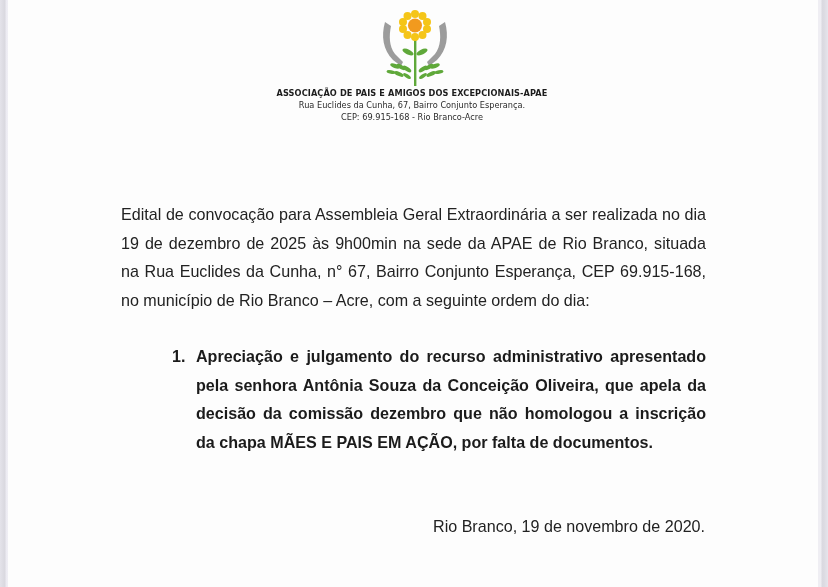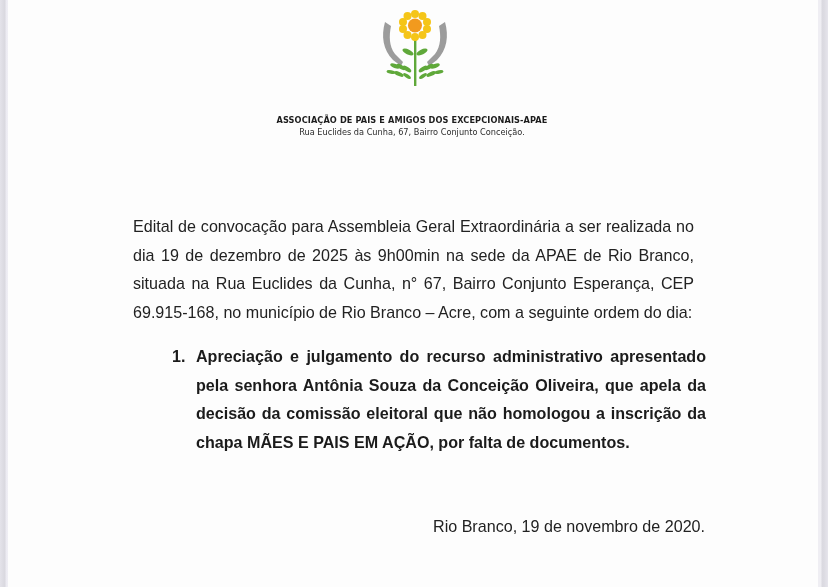"ASSOCIAÇÃO DE PAIS E AMIGOS" .header { margin-top: 27px -> none }
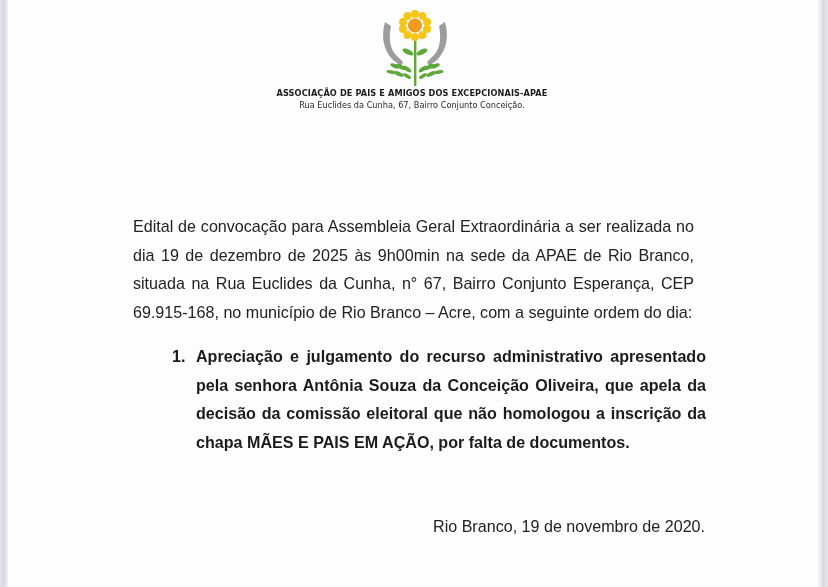"Rua Euclides da Cunha, 67," span.line { text: Conceição -> Esperança }
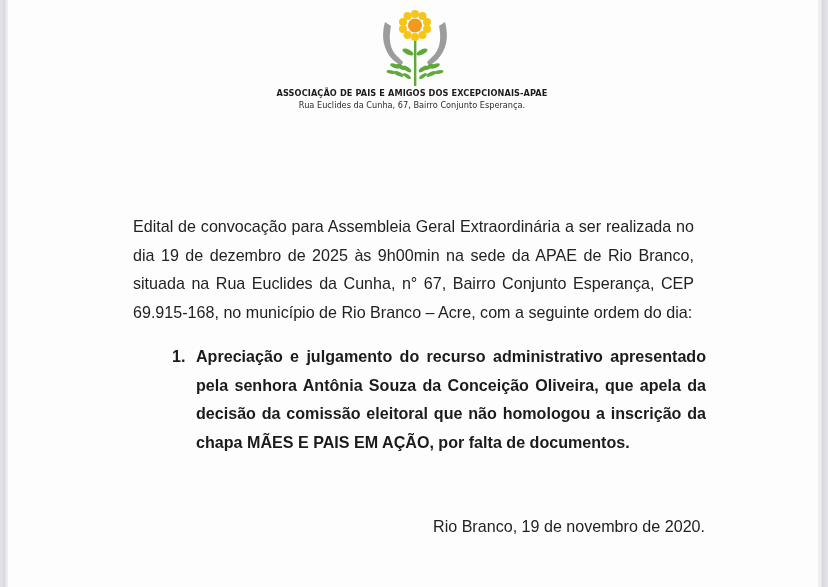"CEP: 69.915-168 - Rio Branco-Acre" span.line { html: none -> <span>CEP: 69.915-168 - Rio Branco-Acre</span> }
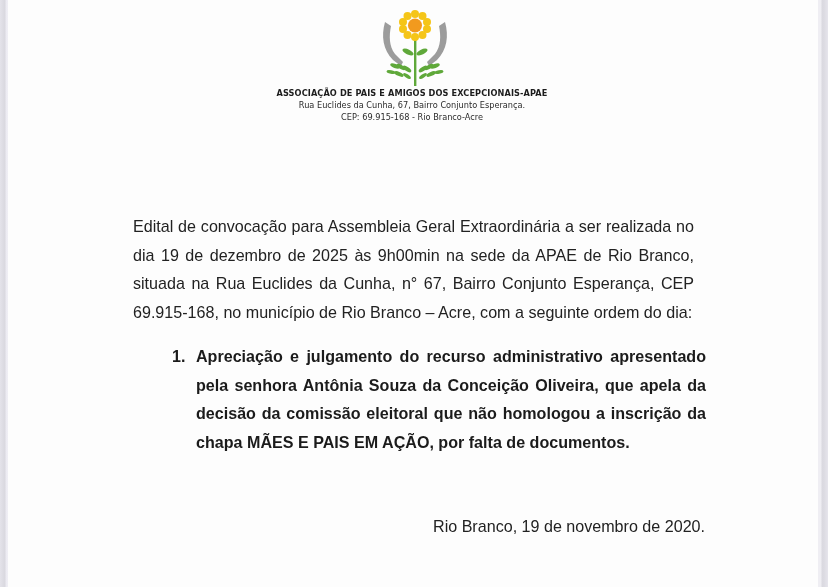"Edital de convocação para Assembleia" .body-text p { margin: 12px -> 0 }
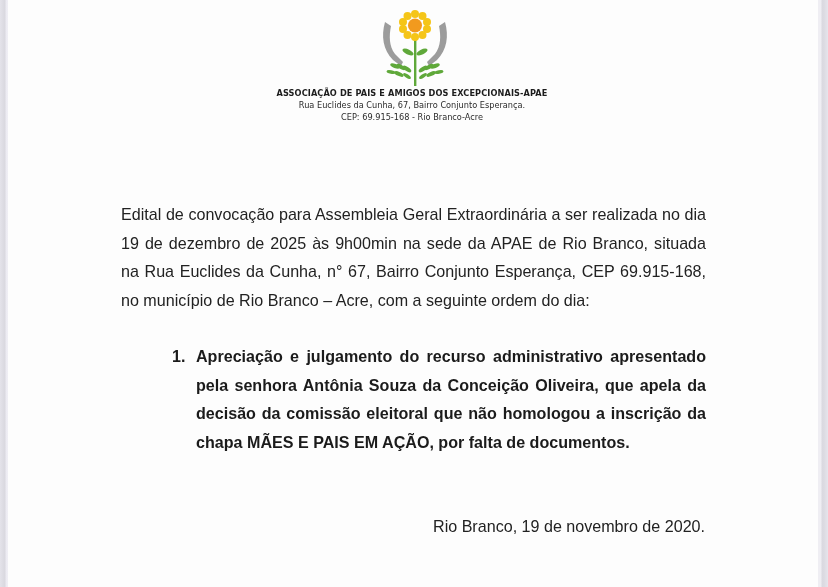"Apreciação e julgamento do recurso" div.text { text: eleitoral -> dezembro }
